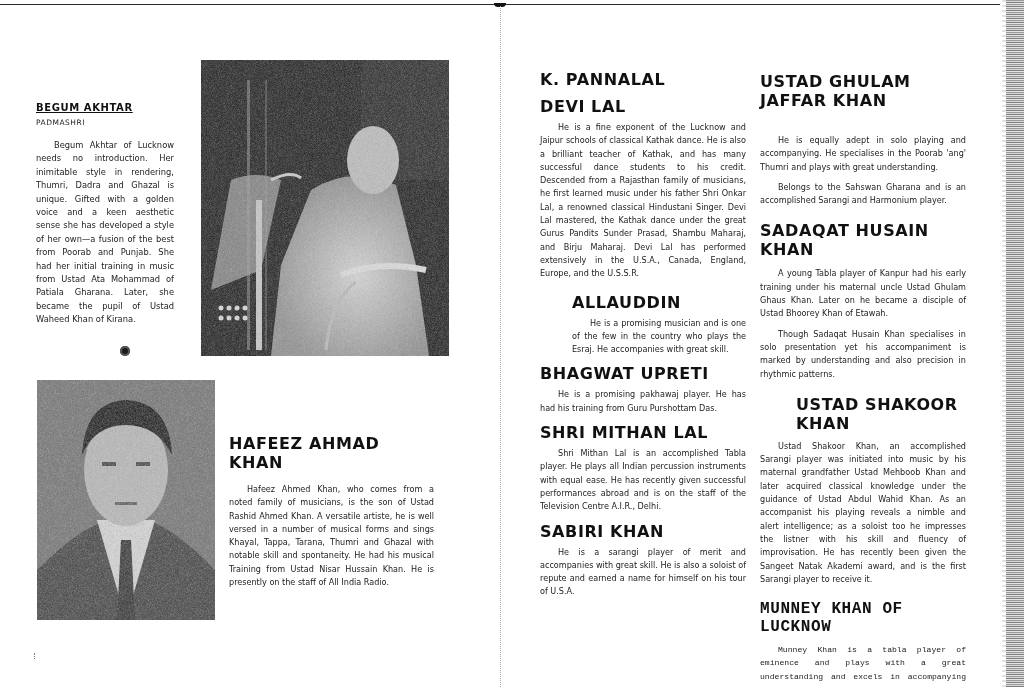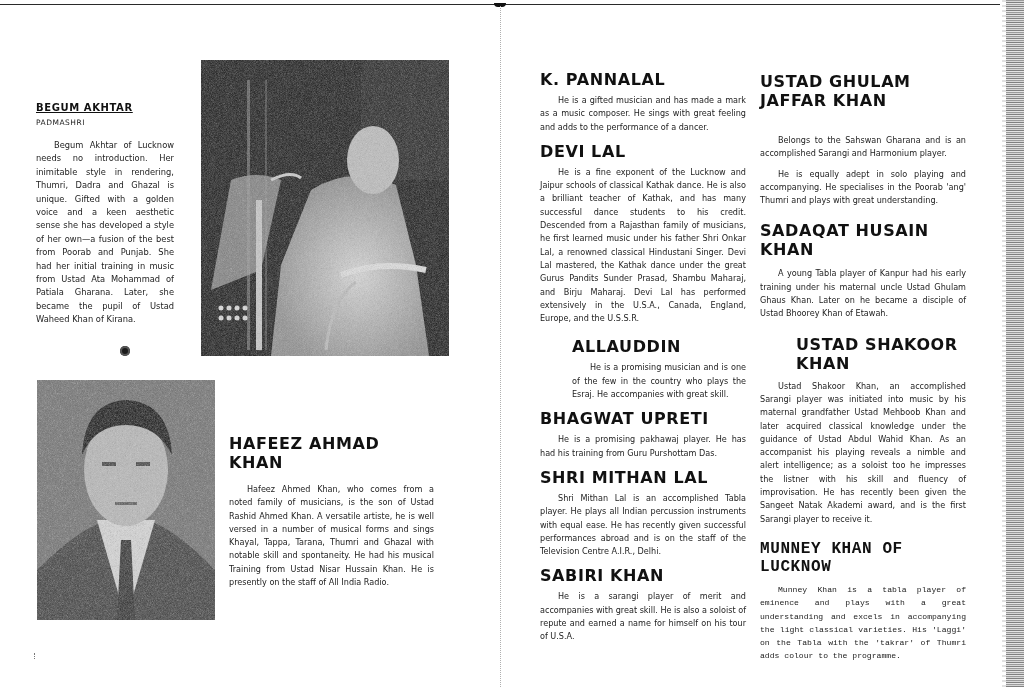"He is a gifted musician" p.para { html: <p>He is a gifted musician and has made a mark as a music composer. He sings with great feeling and adds to the performance of a dancer.</p> -> none }
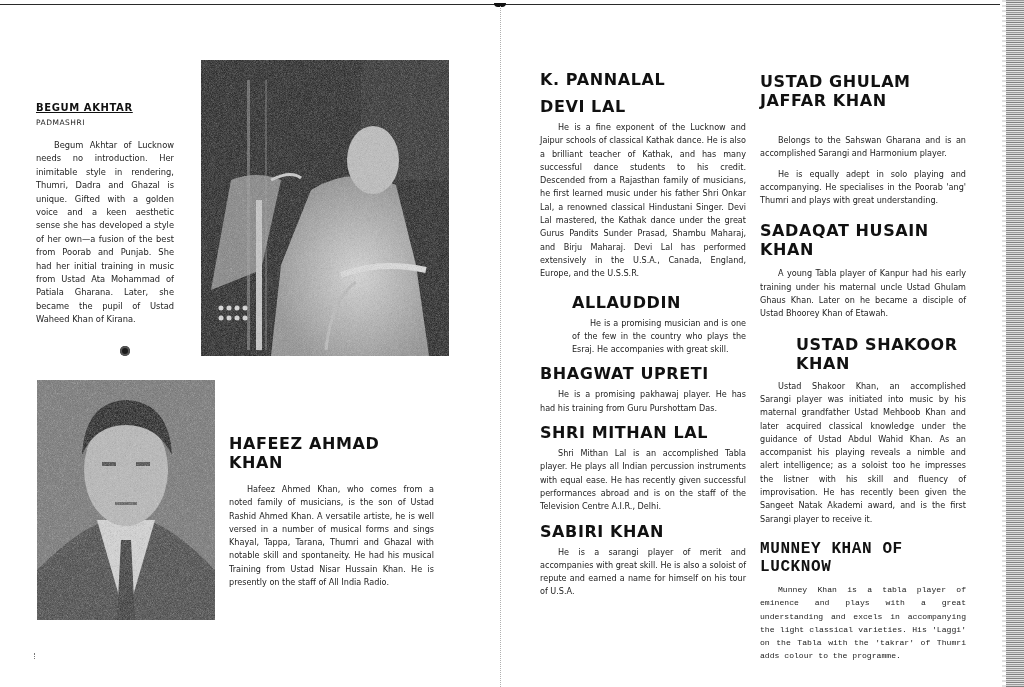"Belongs to the Sahswan Gharana" p.para { order: before "He is equally adept in" -> after "He is equally adept in" }
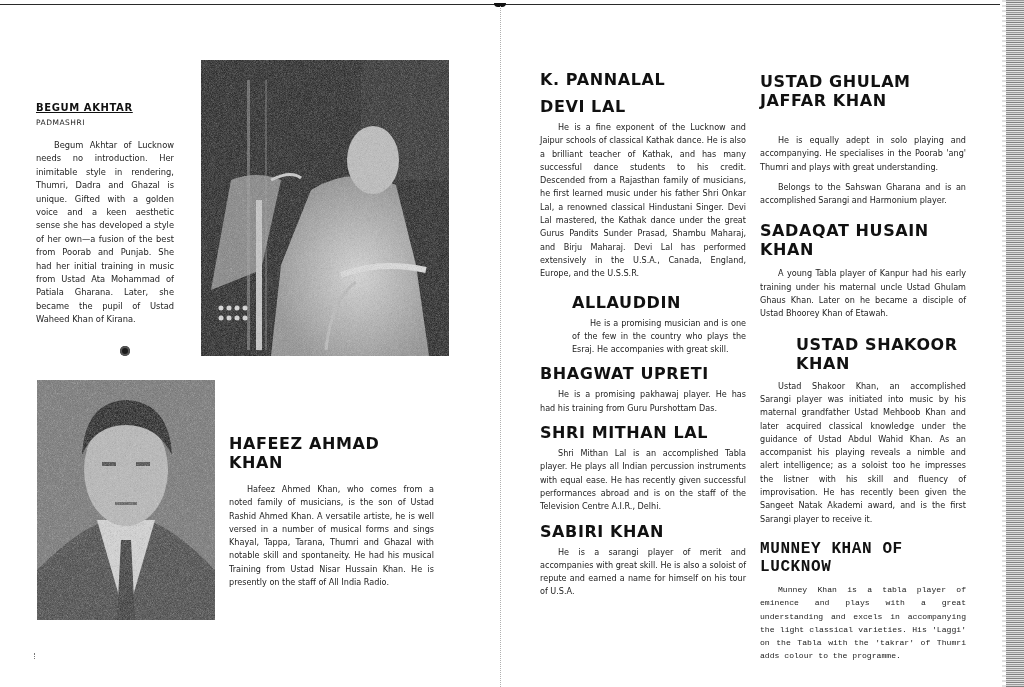"Though Sadaqat Husain Khan specialises" p.para { html: none -> <p>Though Sadaqat Husain Khan specialises in solo presentation yet his accompaniment is marked by understanding and also precision in rhythmic patterns.</p> }
